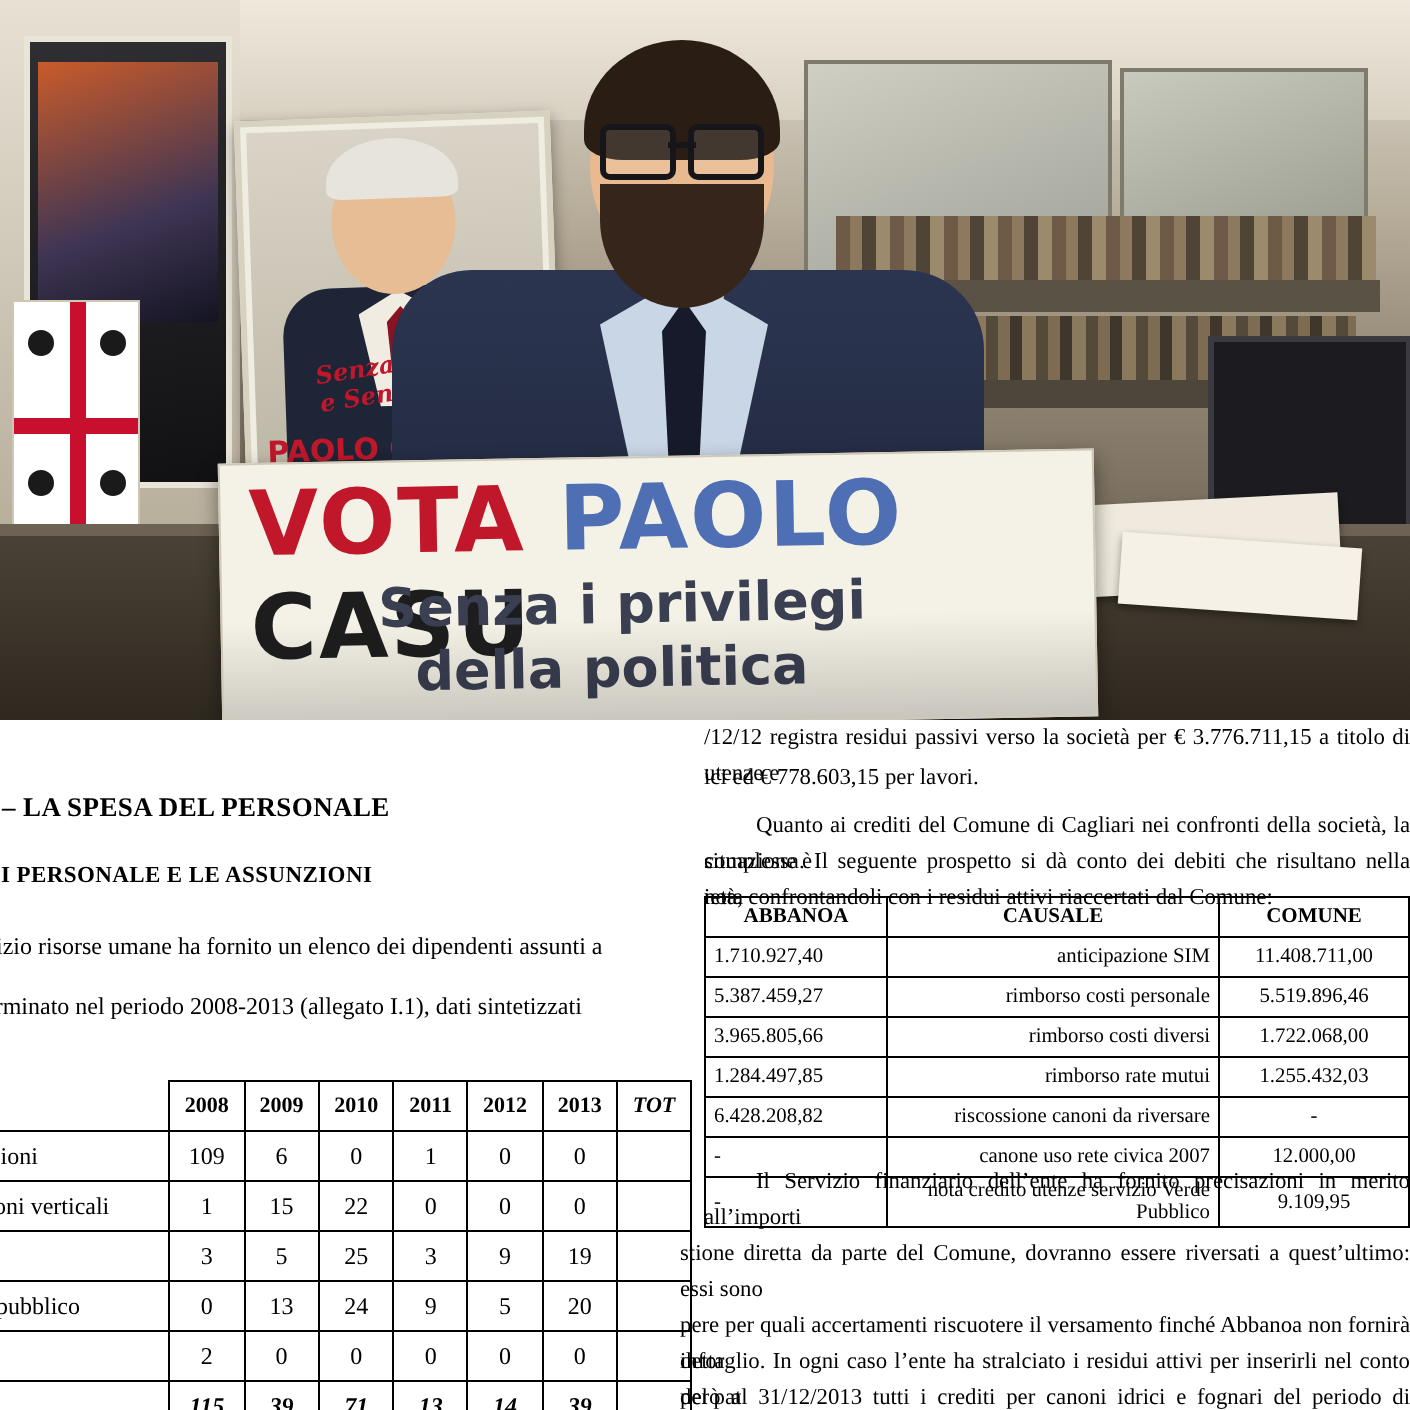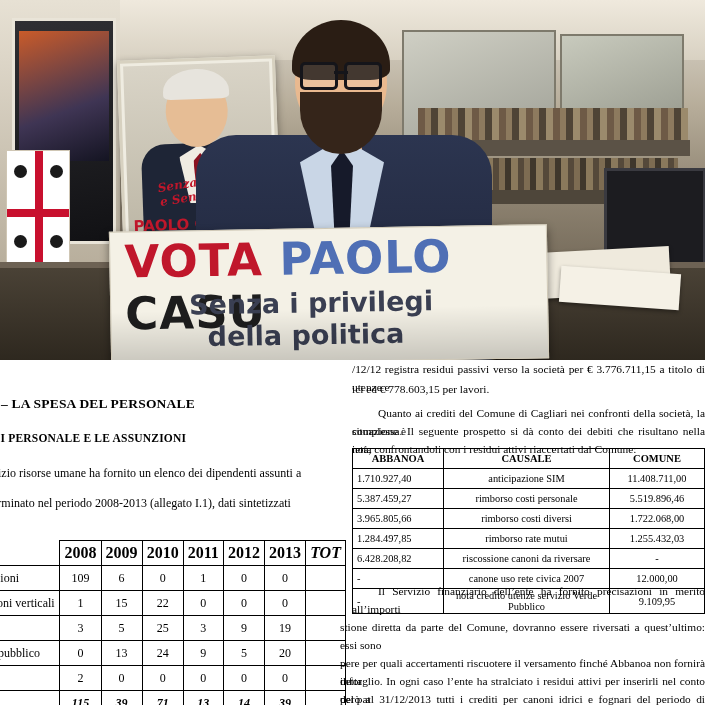"anticipazione SIM" table.tr2 td.c { text-align: center -> right }
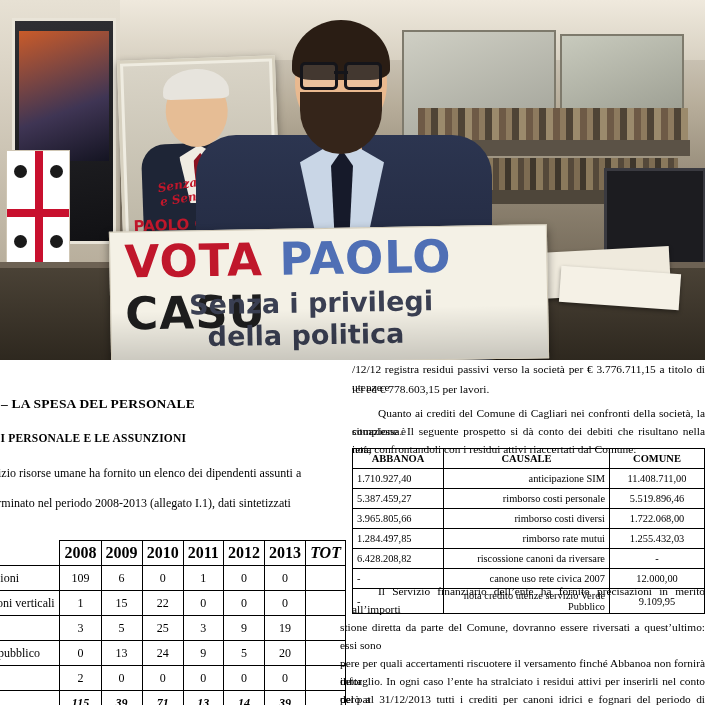"2008" table.tl th { font-size: 16px -> 11px }
